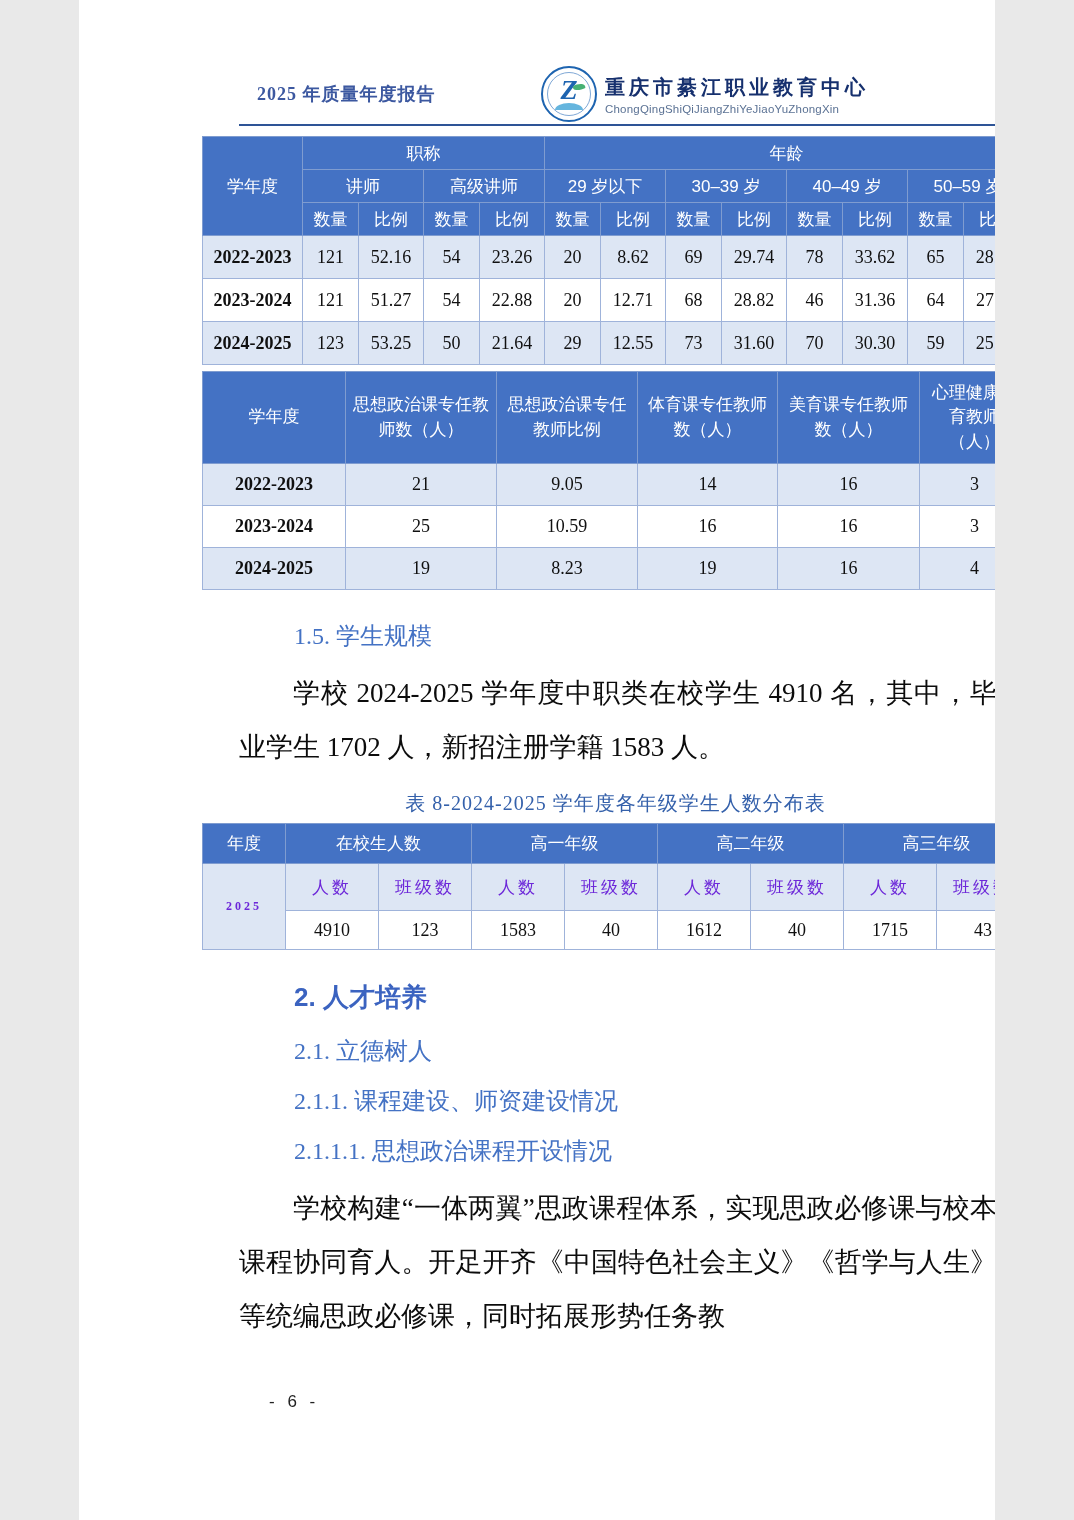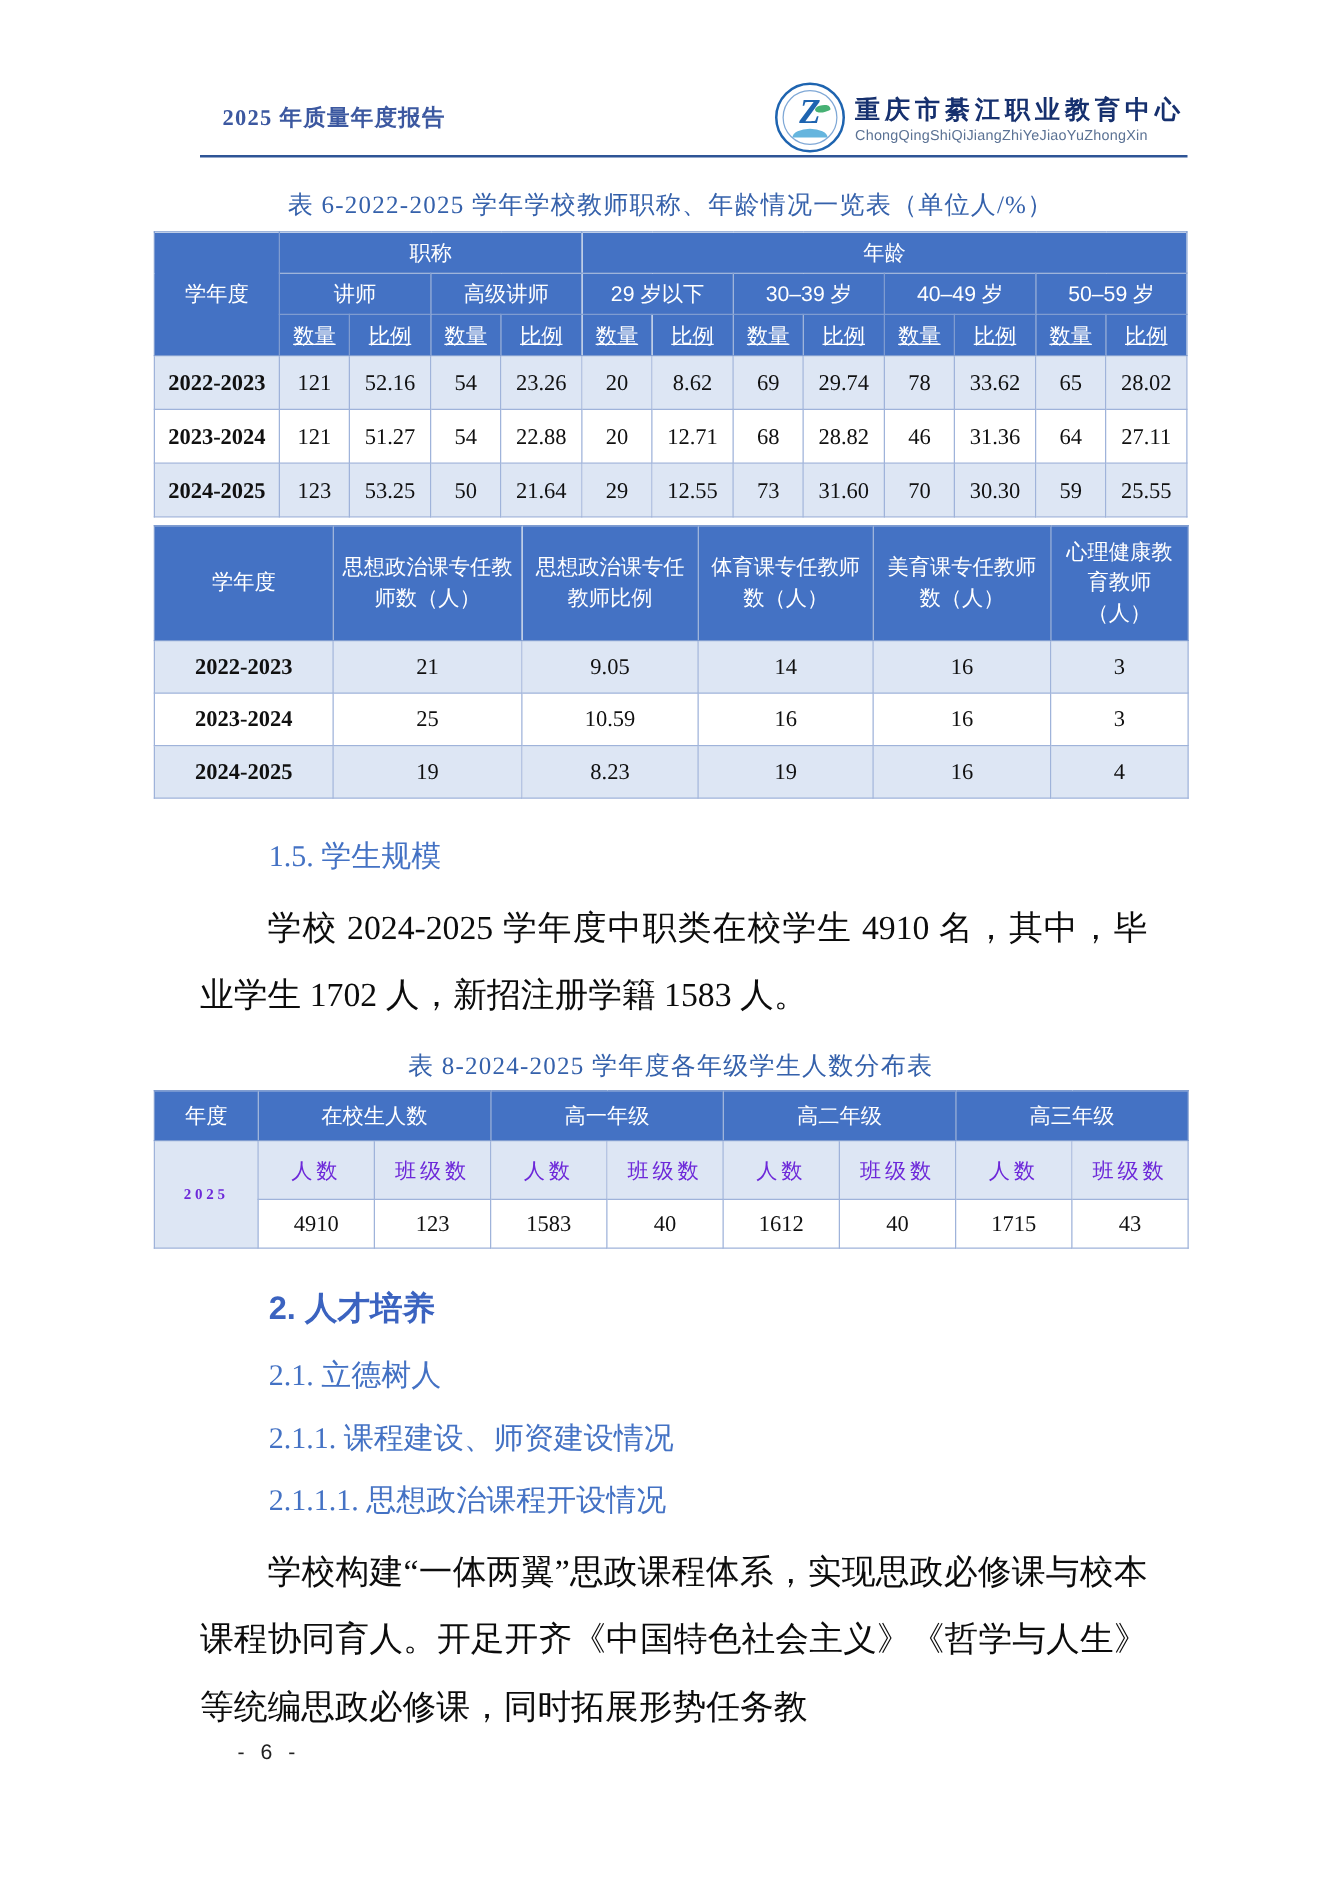"2025 年质量年度报告" .page { width: 1074px -> 916px }
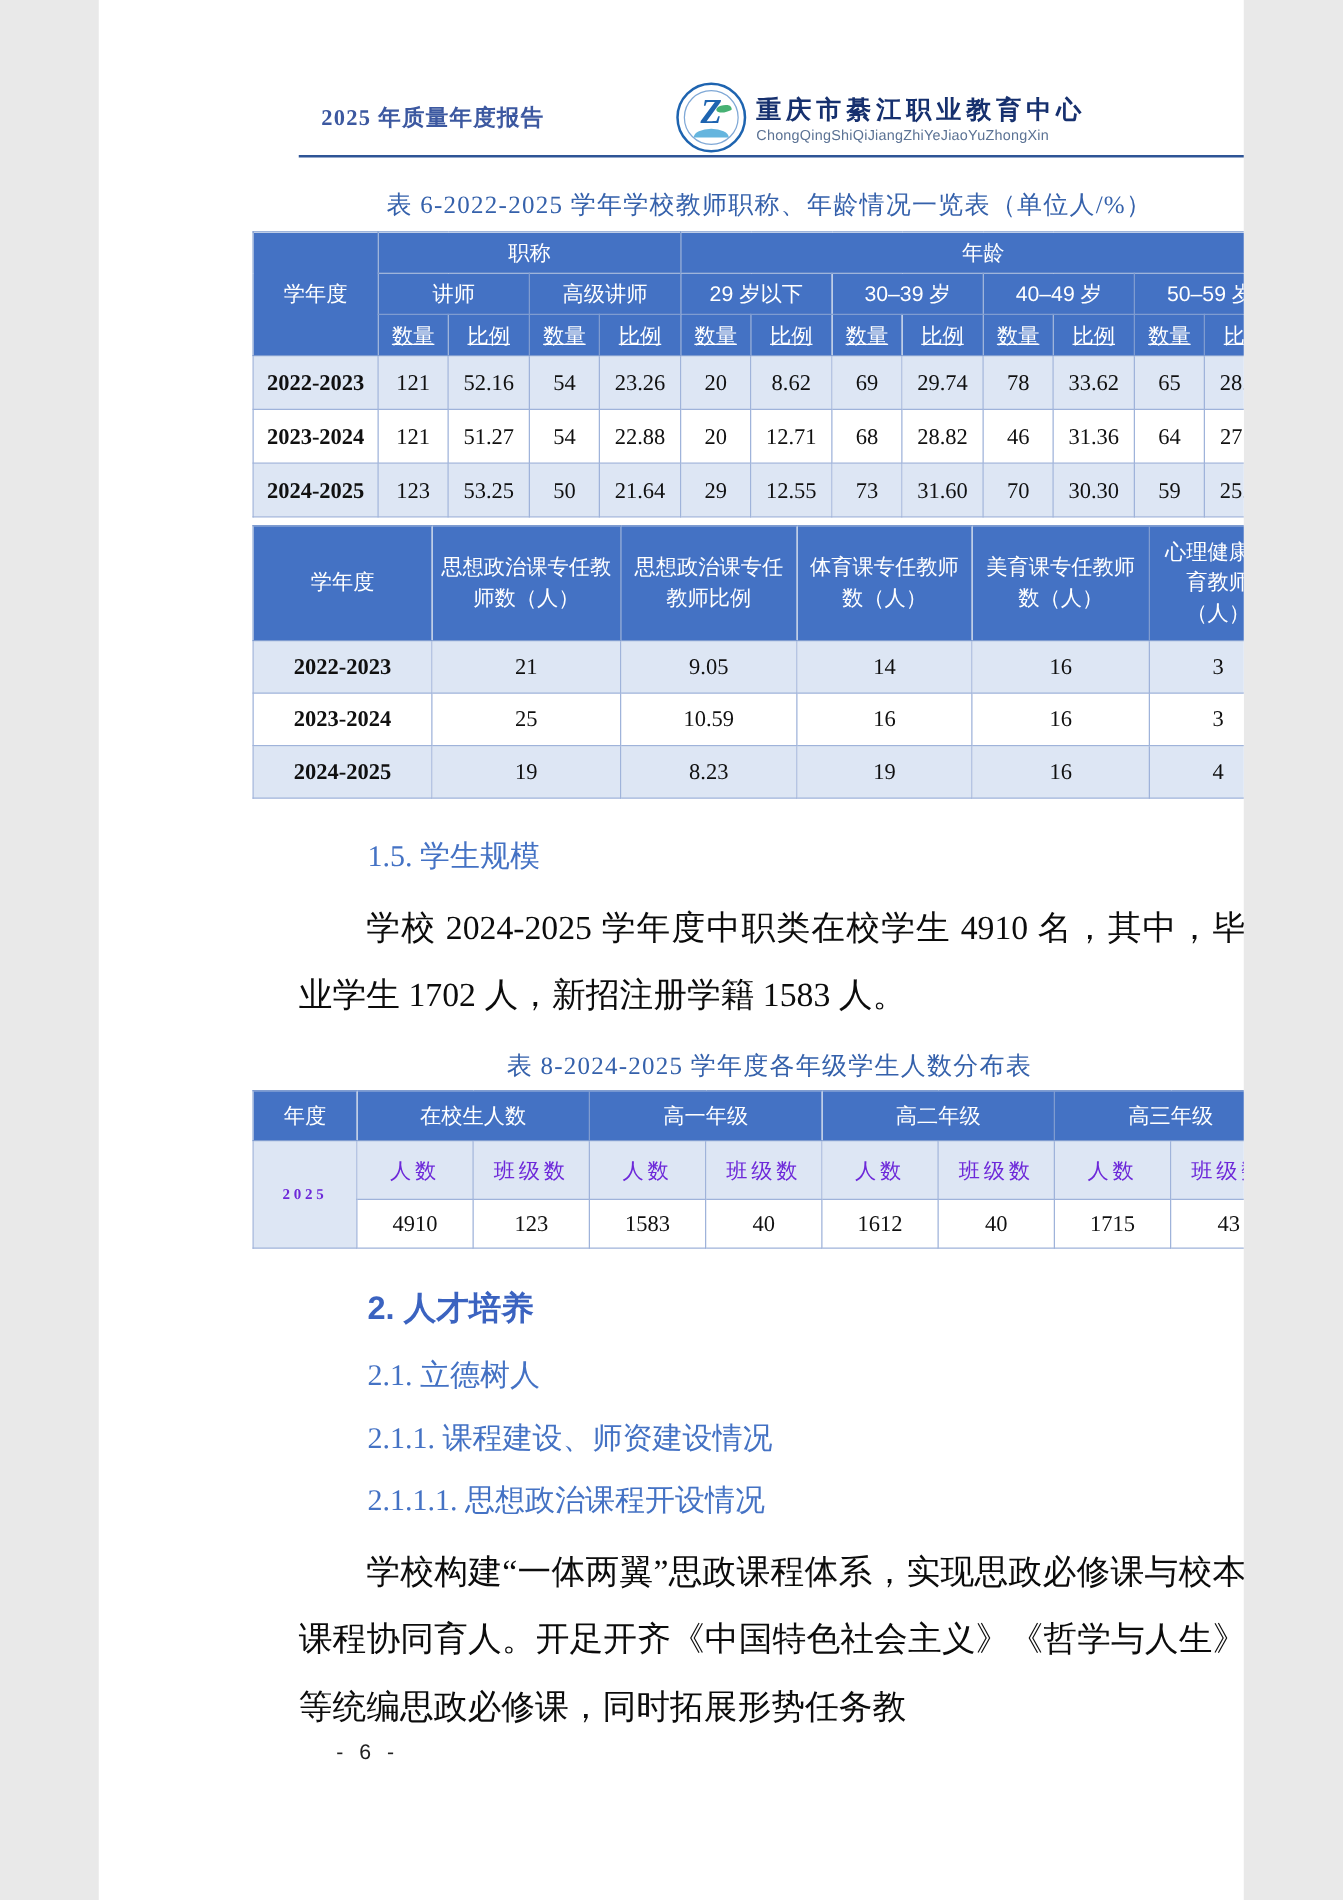"表 6-2022-2025 学年学校教师职称、年龄情况一览表（单位人/%）" div.tbl-title { html: <div>表 6-2022-2025 学年学校教师职称、年龄情况一览表（单位人/%）</div> -> none }
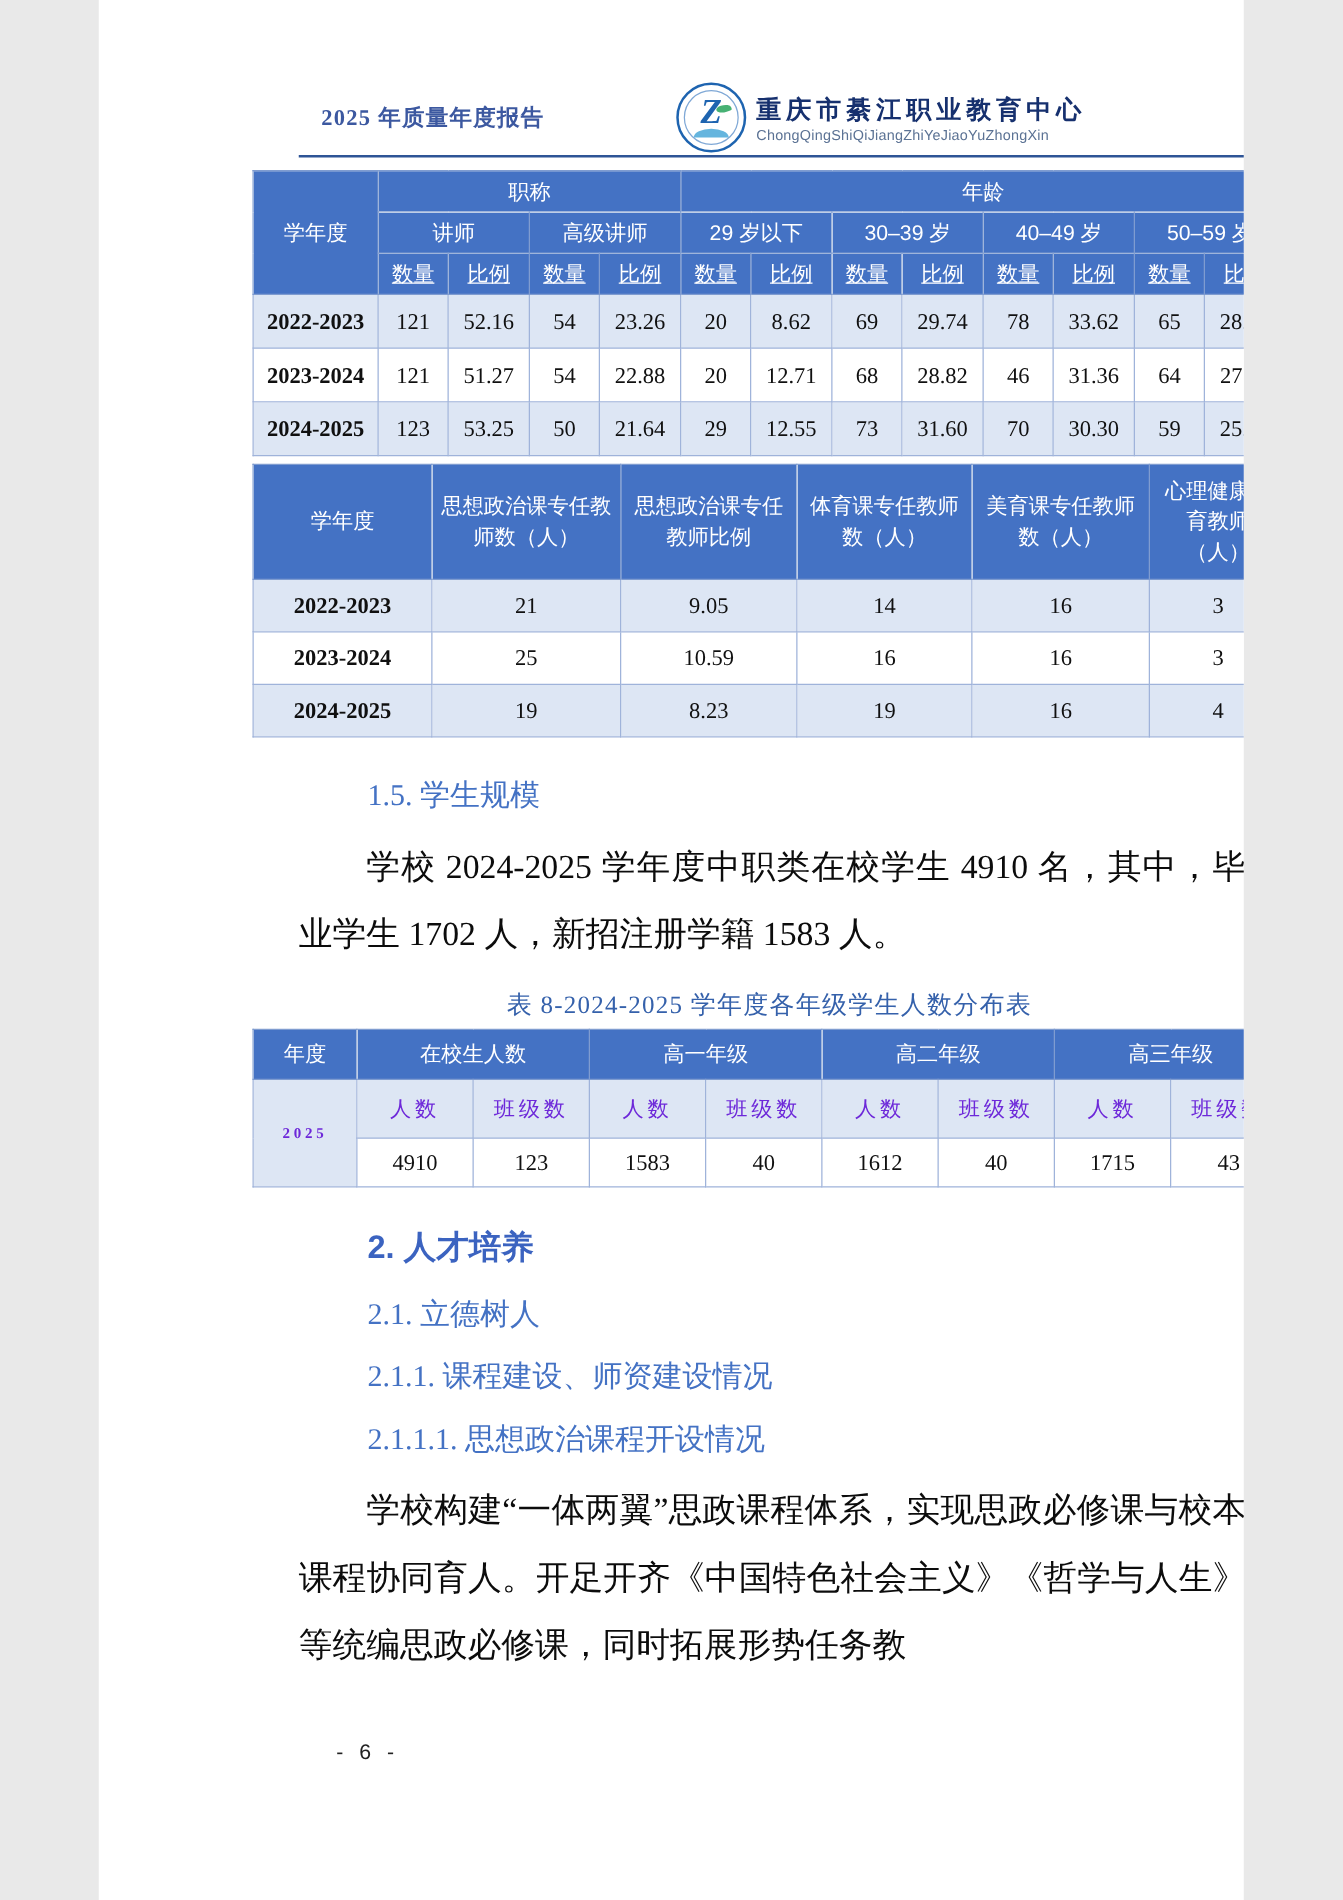"数量" .t6 thead tr:nth-child(3) th { text-decoration: underline -> none }
